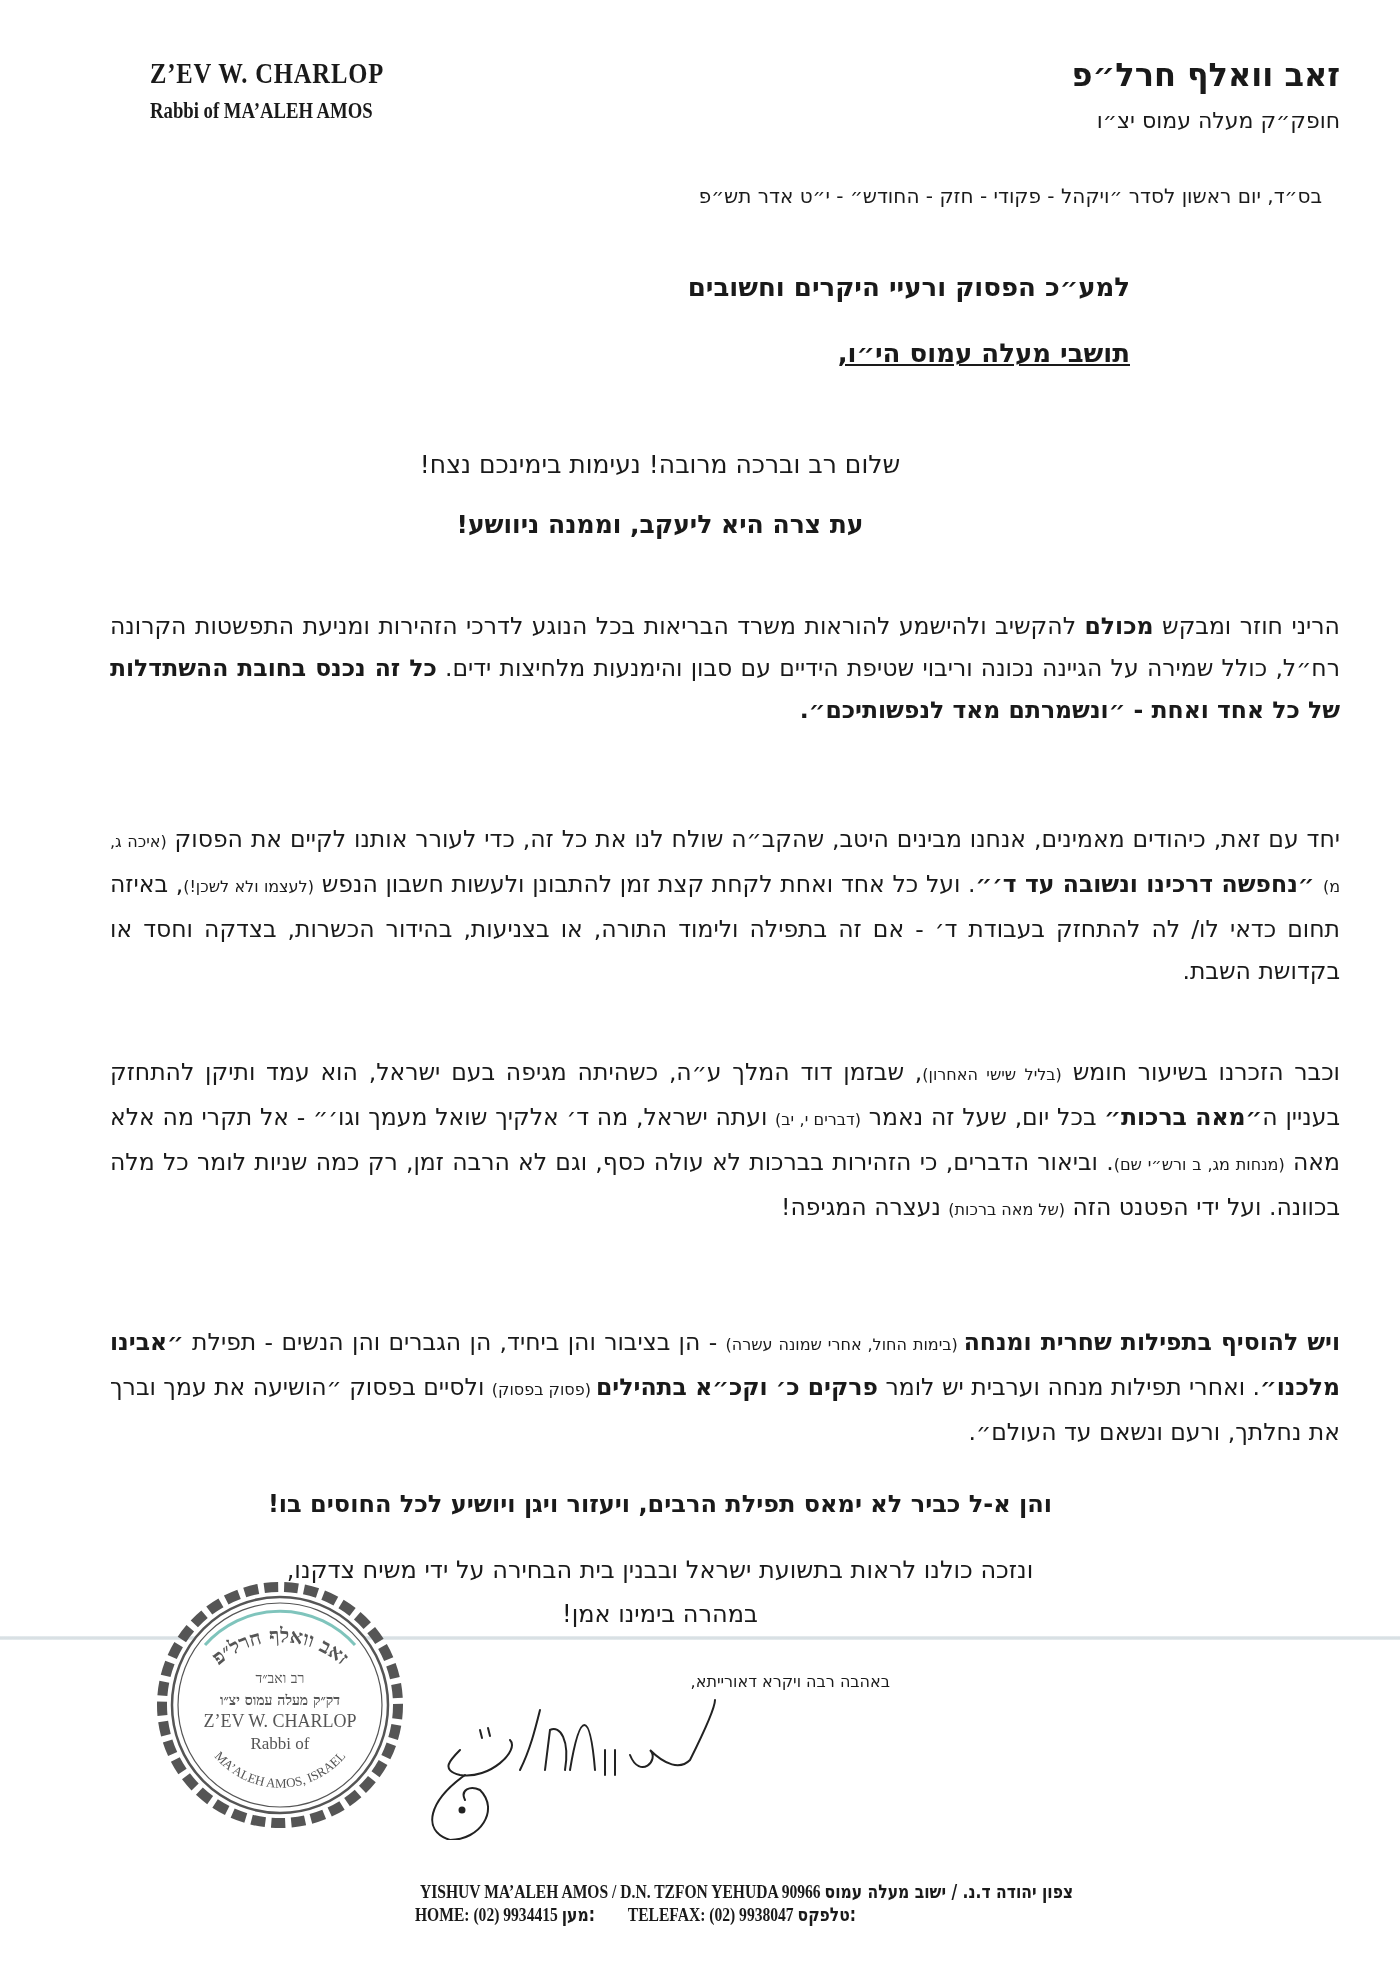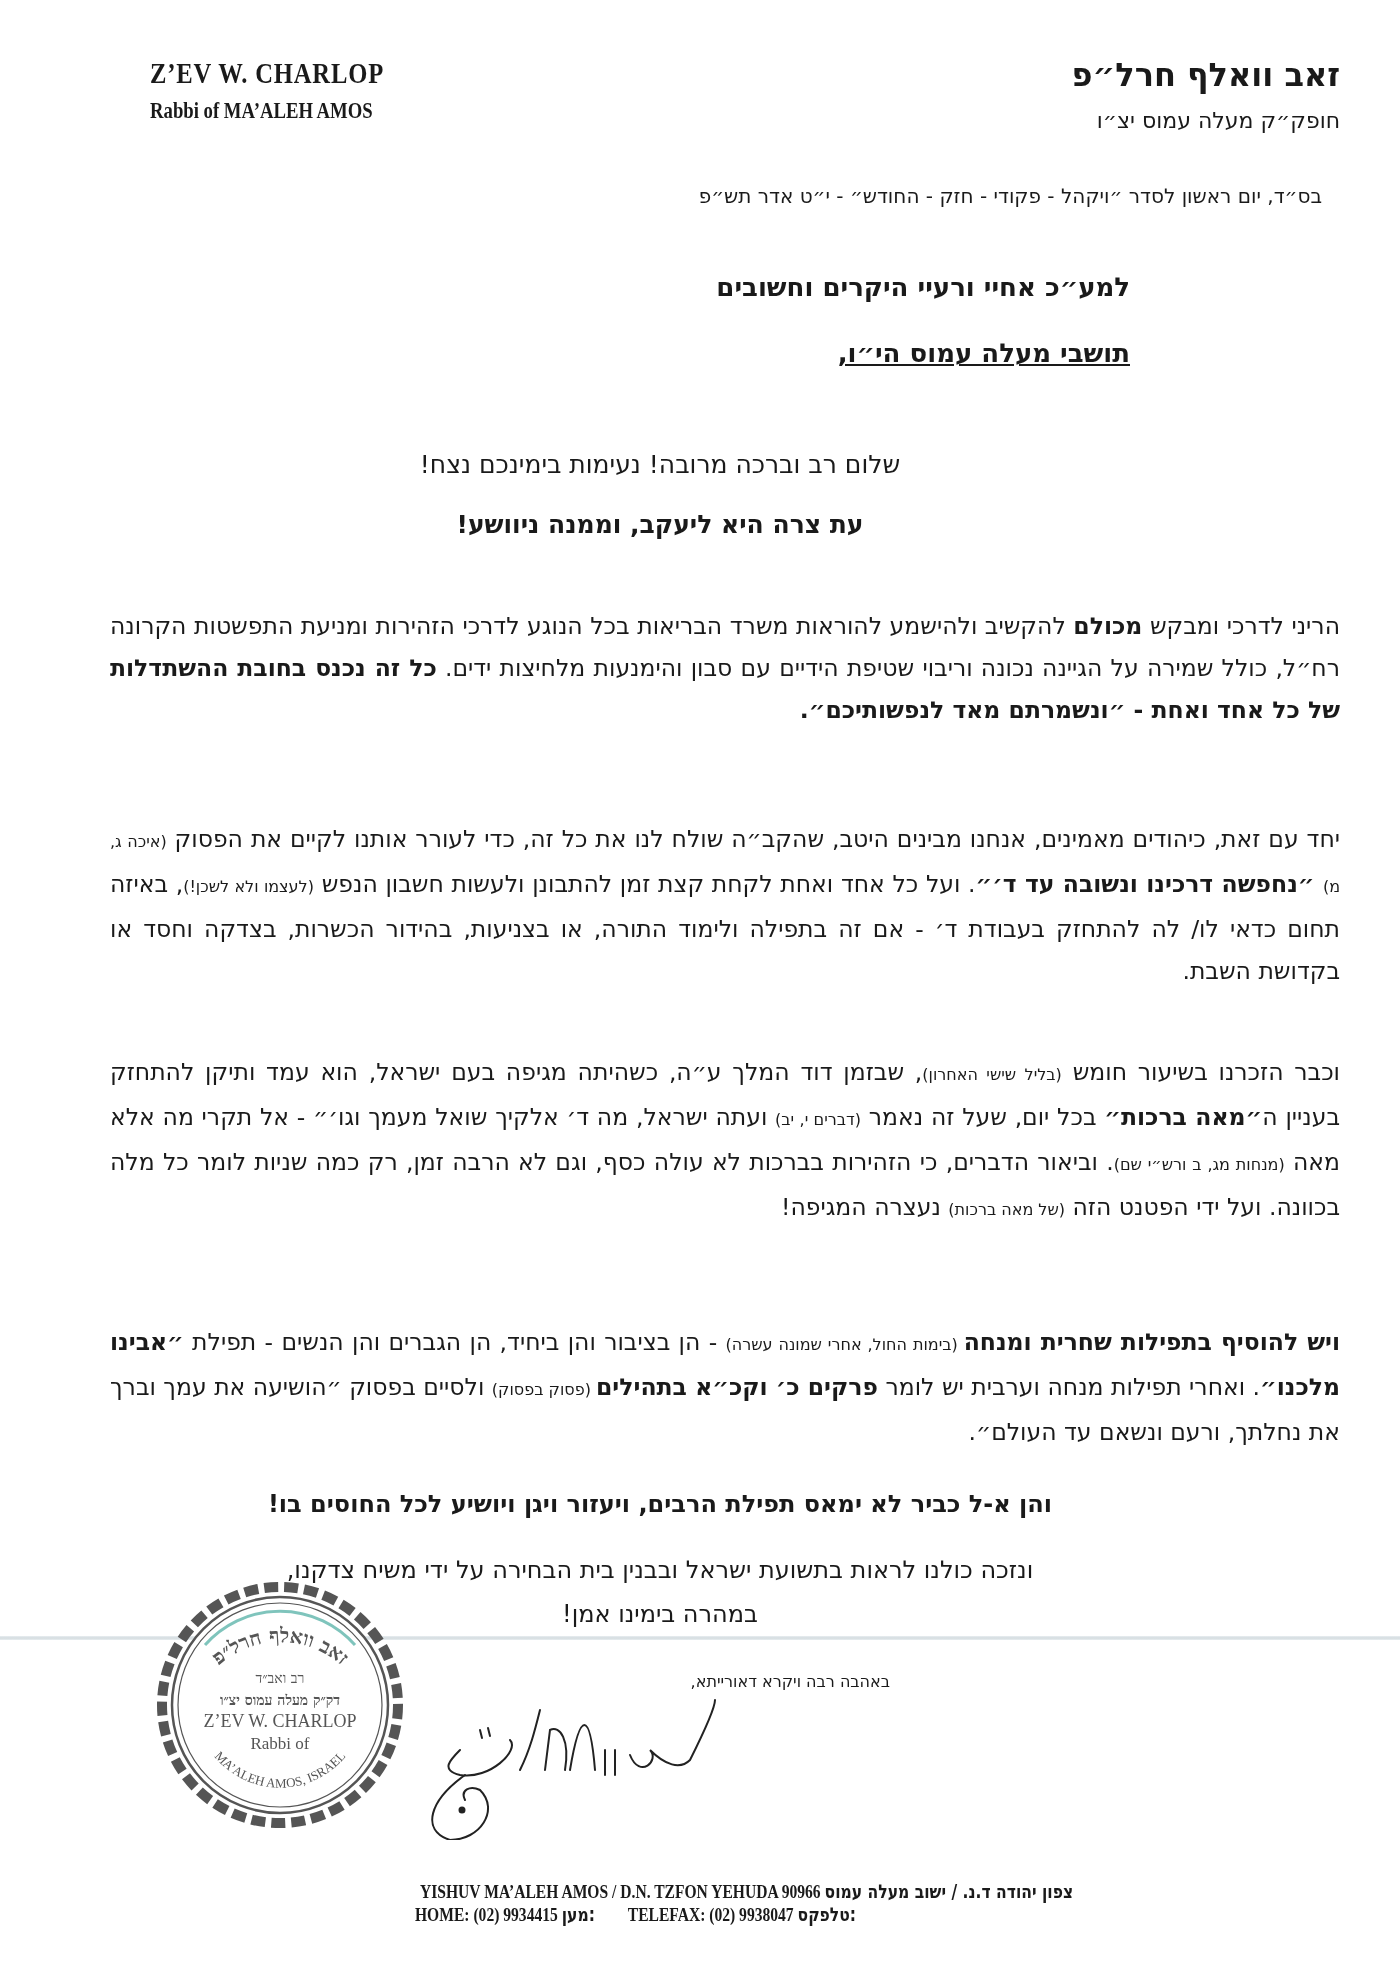"למע״כ אחיי ורעיי היקרים וחשובים" div.abs { text: אחיי -> הפסוק }
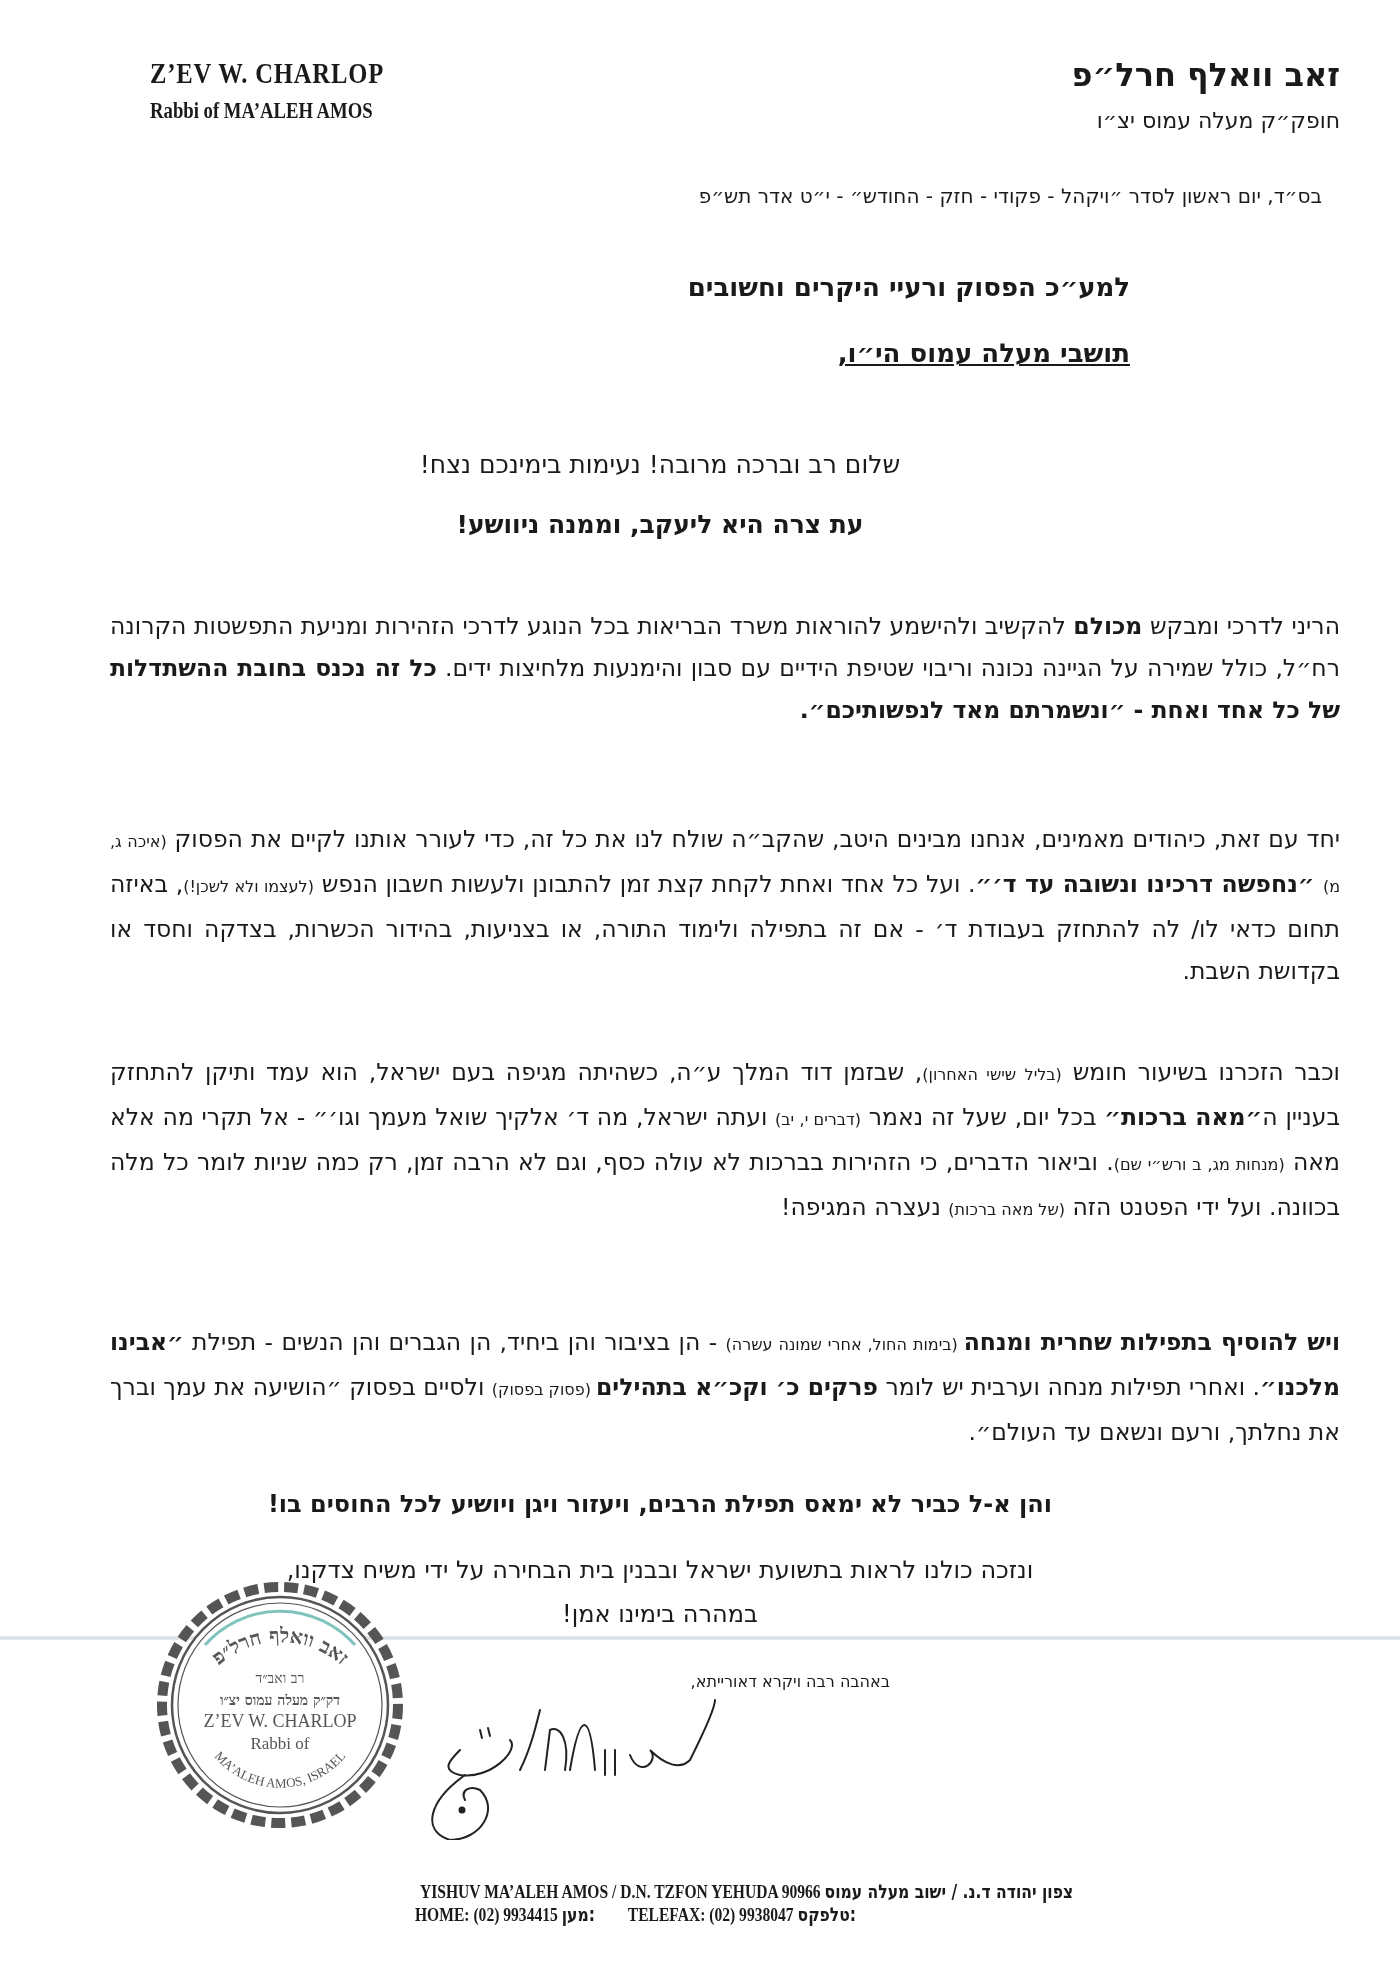"הריני לדרכי ומבקש" span { text: לדרכי -> חוזר }
